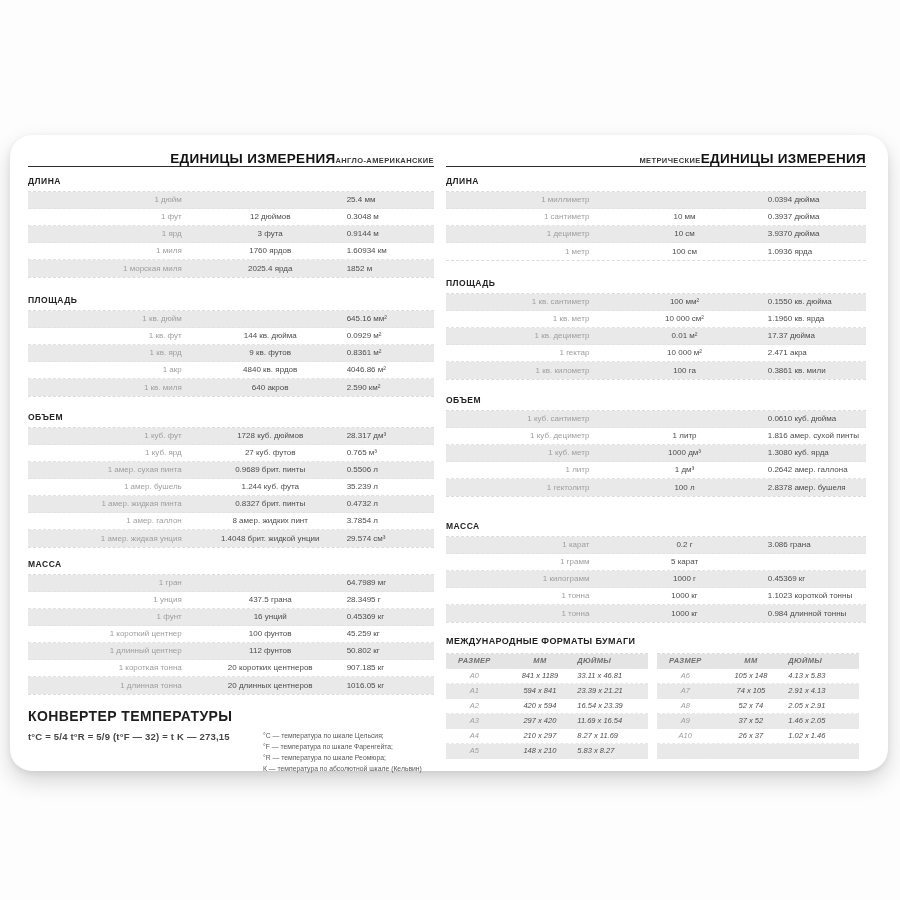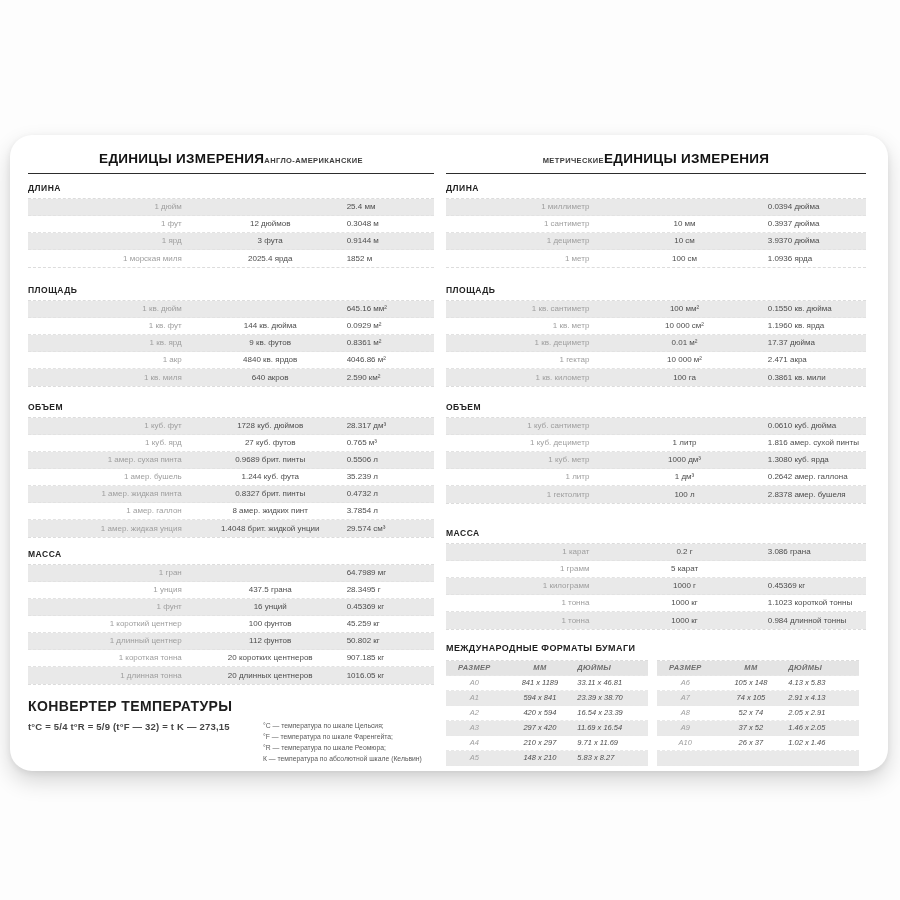"ЕДИНИЦЫ ИЗМЕРЕНИЯ" .col-head { justify-content: center -> flex-end; padding-bottom: 7px -> none }
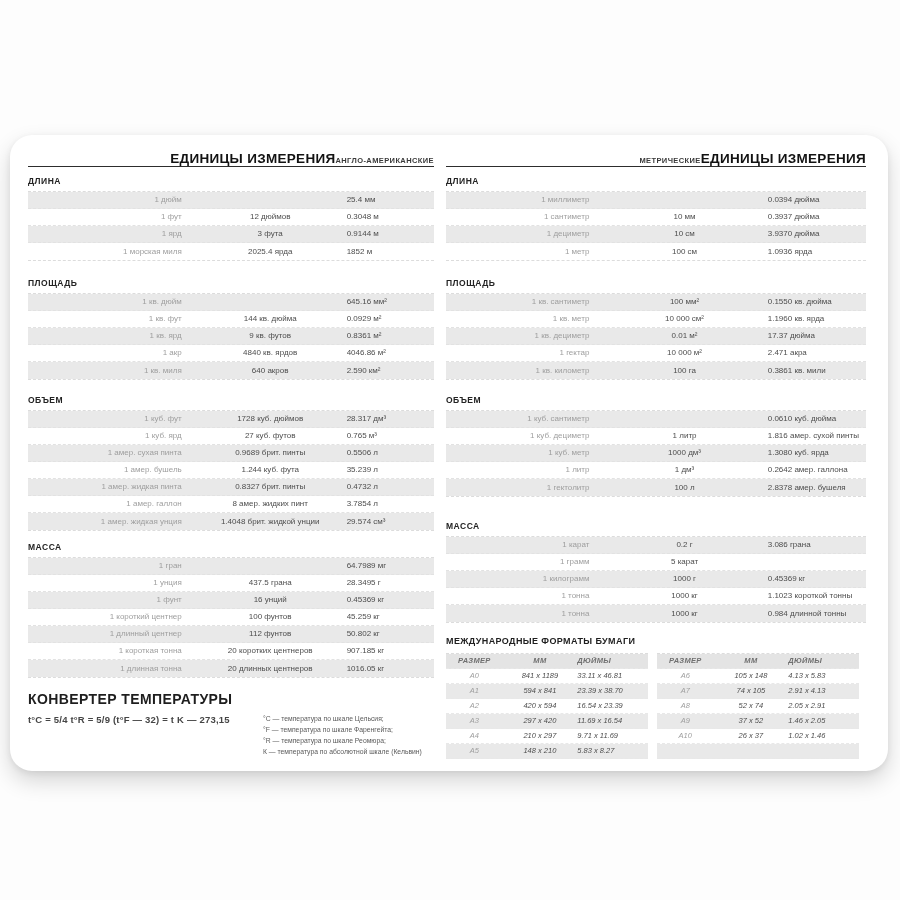"1 миля" div.trow { html: none -> <div> <span>1 миля</span> <span>1760 ярдов</span> <span>1.60934 км</span> </div> }
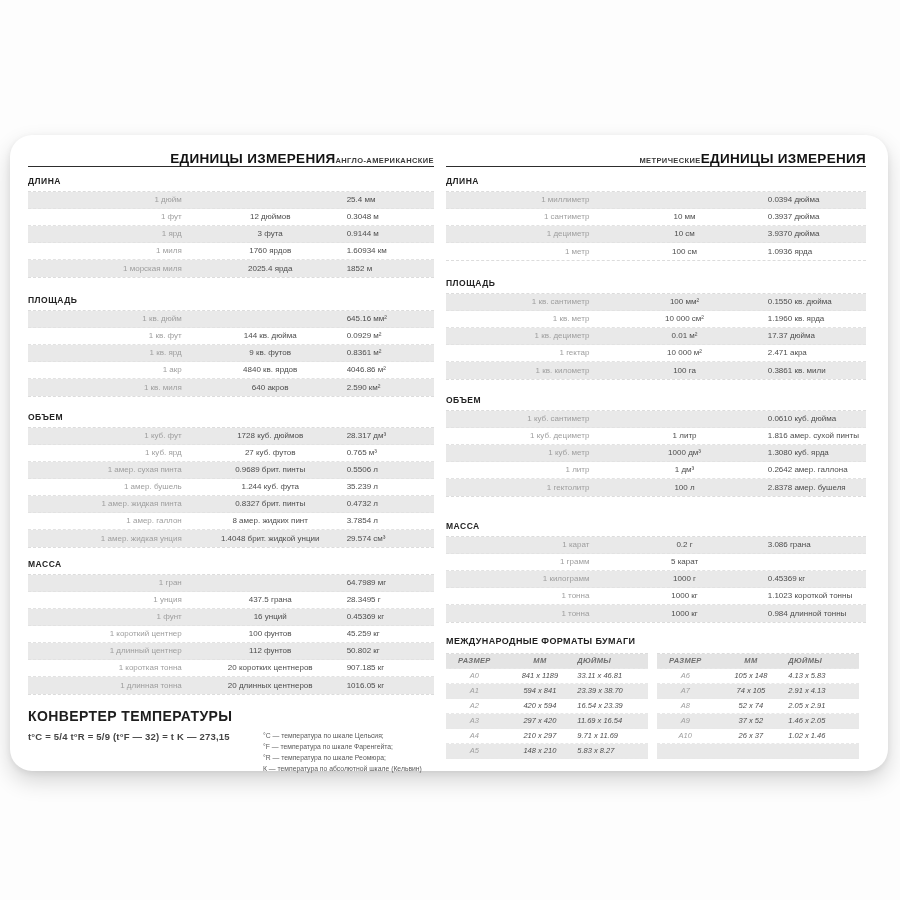"23.39 x 38.70" span.c3 { text: 38.70 -> 21.21 }
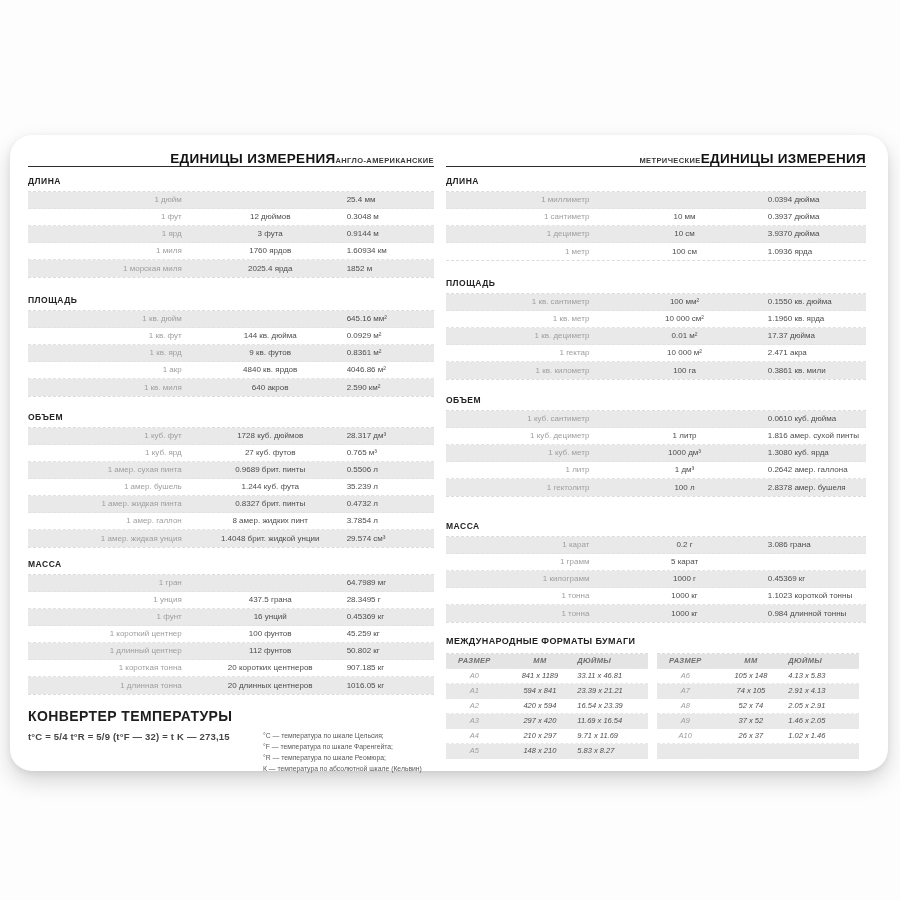"9.71 x 11.69" span.c3 { text: 9.71 -> 8.27 }
